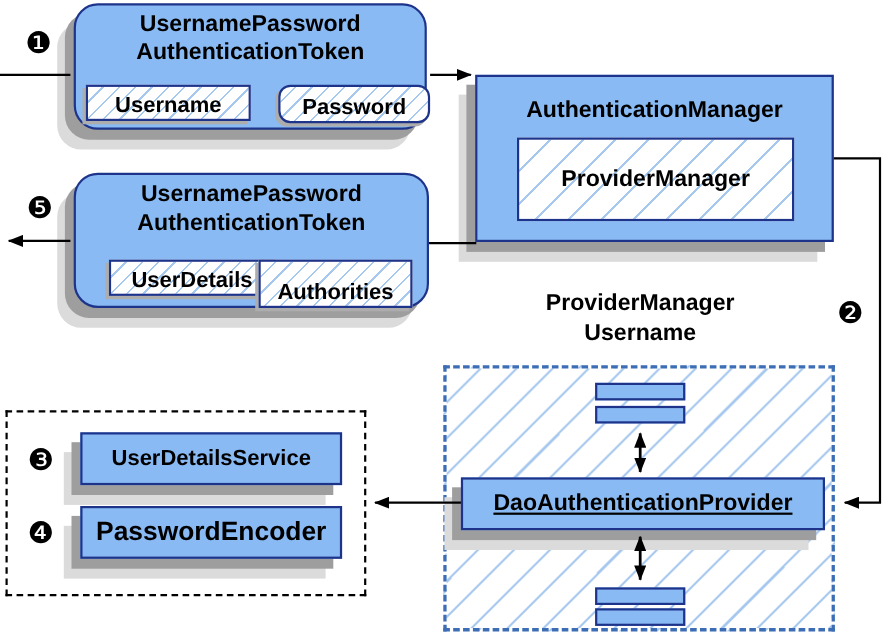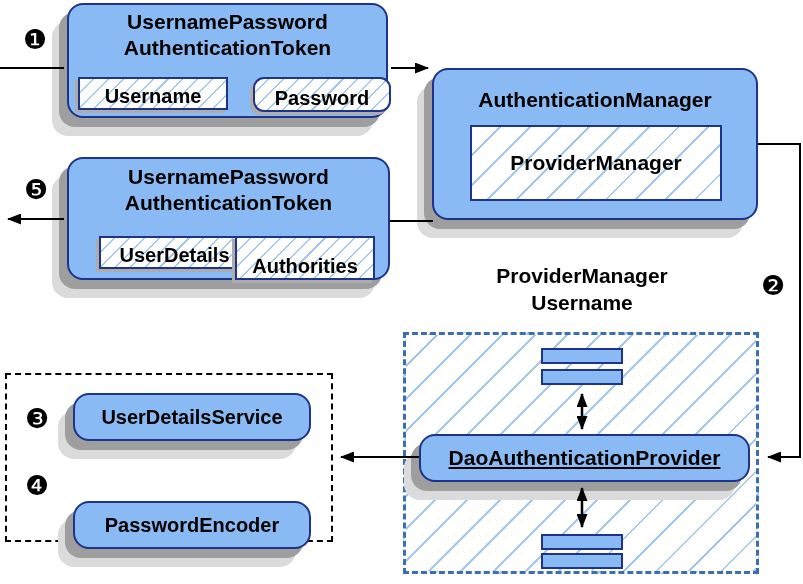"UserDetailsService" .shadow { border-radius: 16px -> none }
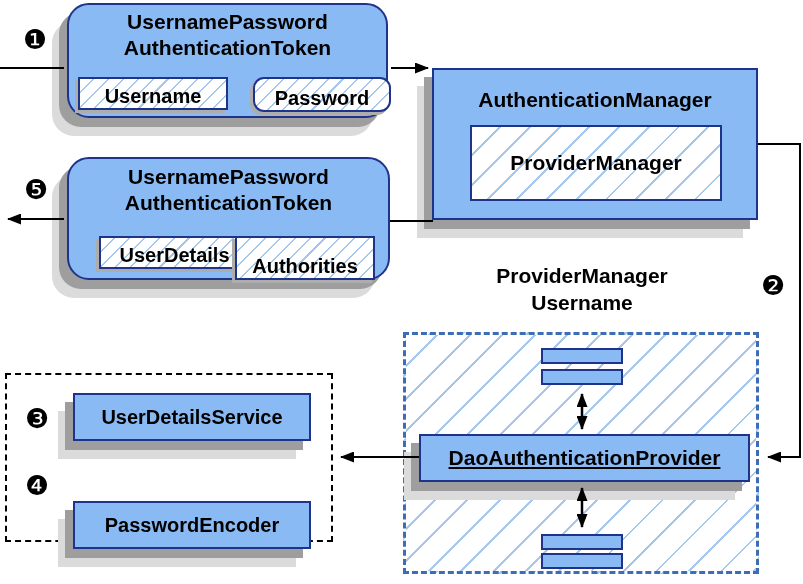"PasswordEncoder" div.box { font-size: 20px -> 24px; margin-top: 41px -> none }
